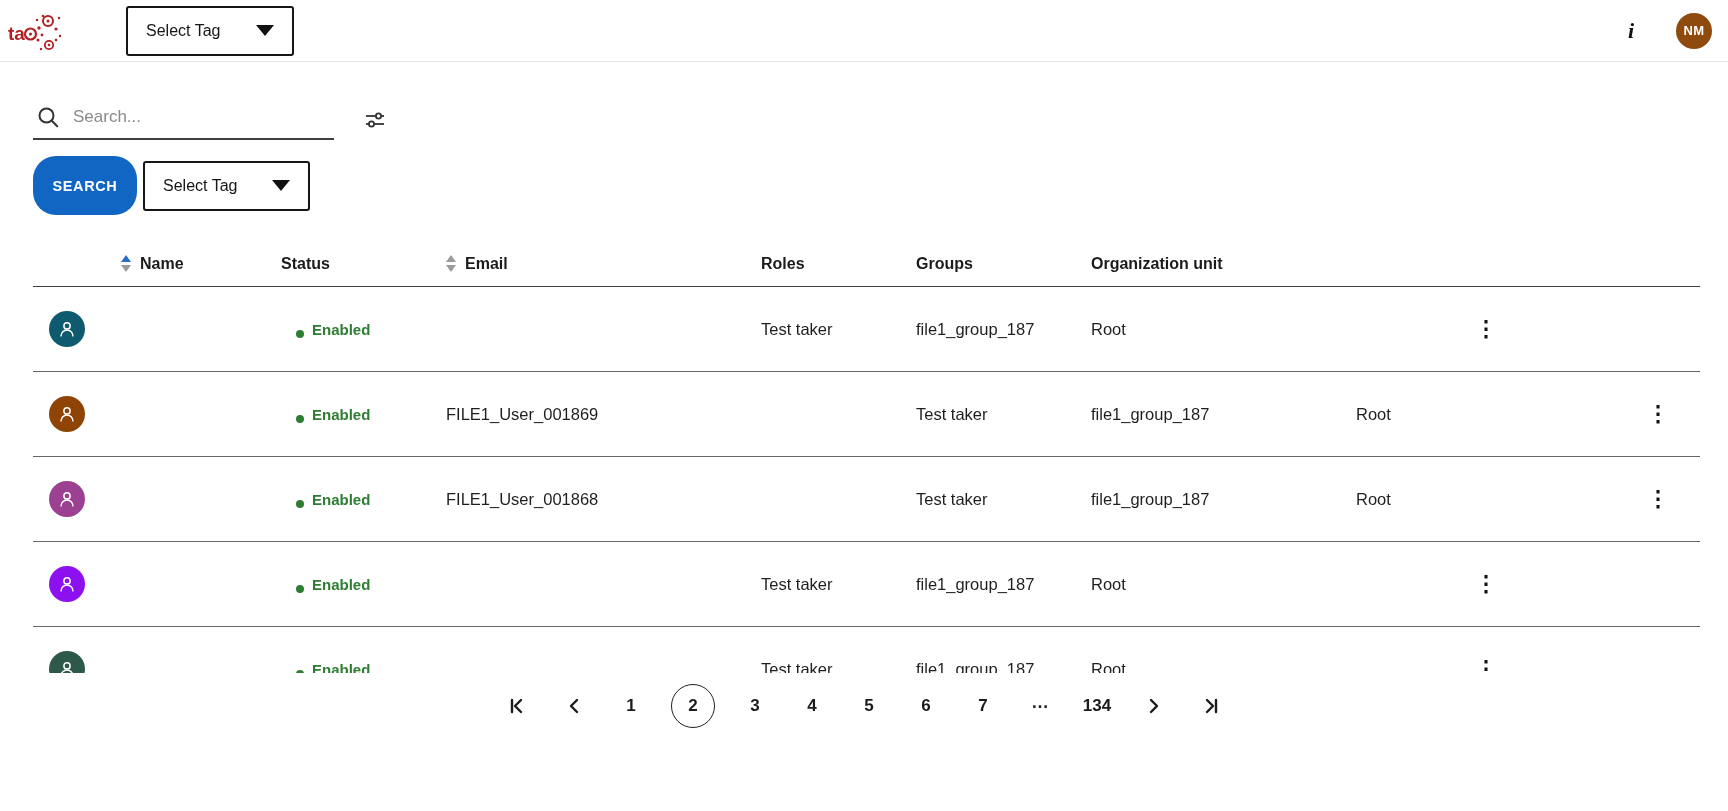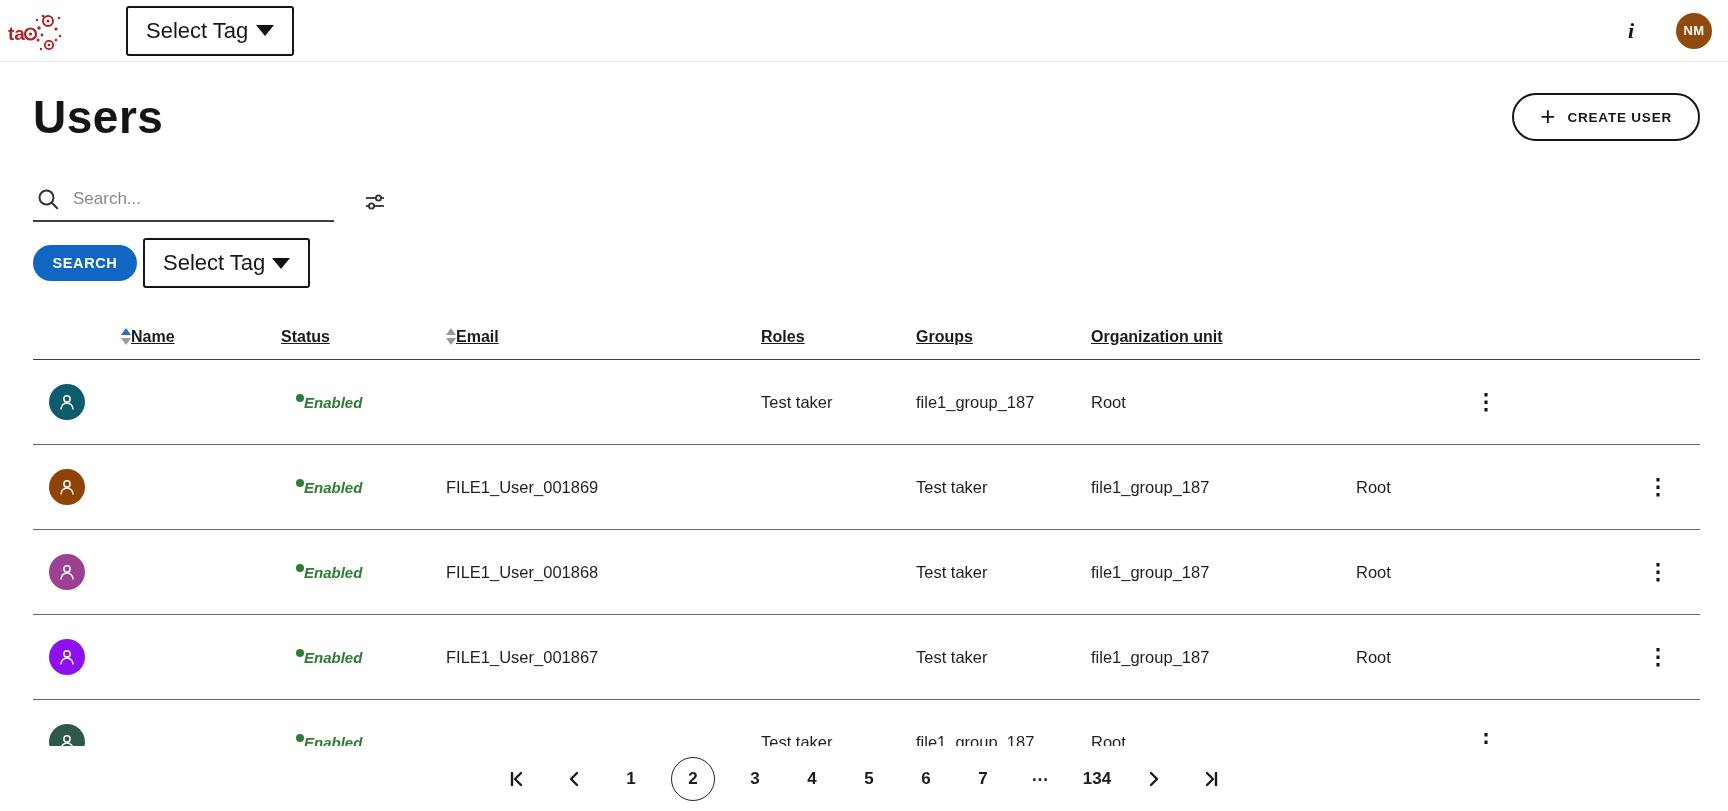"Select Tag" .dropdown .lbl { font-size: 22px -> 16px }
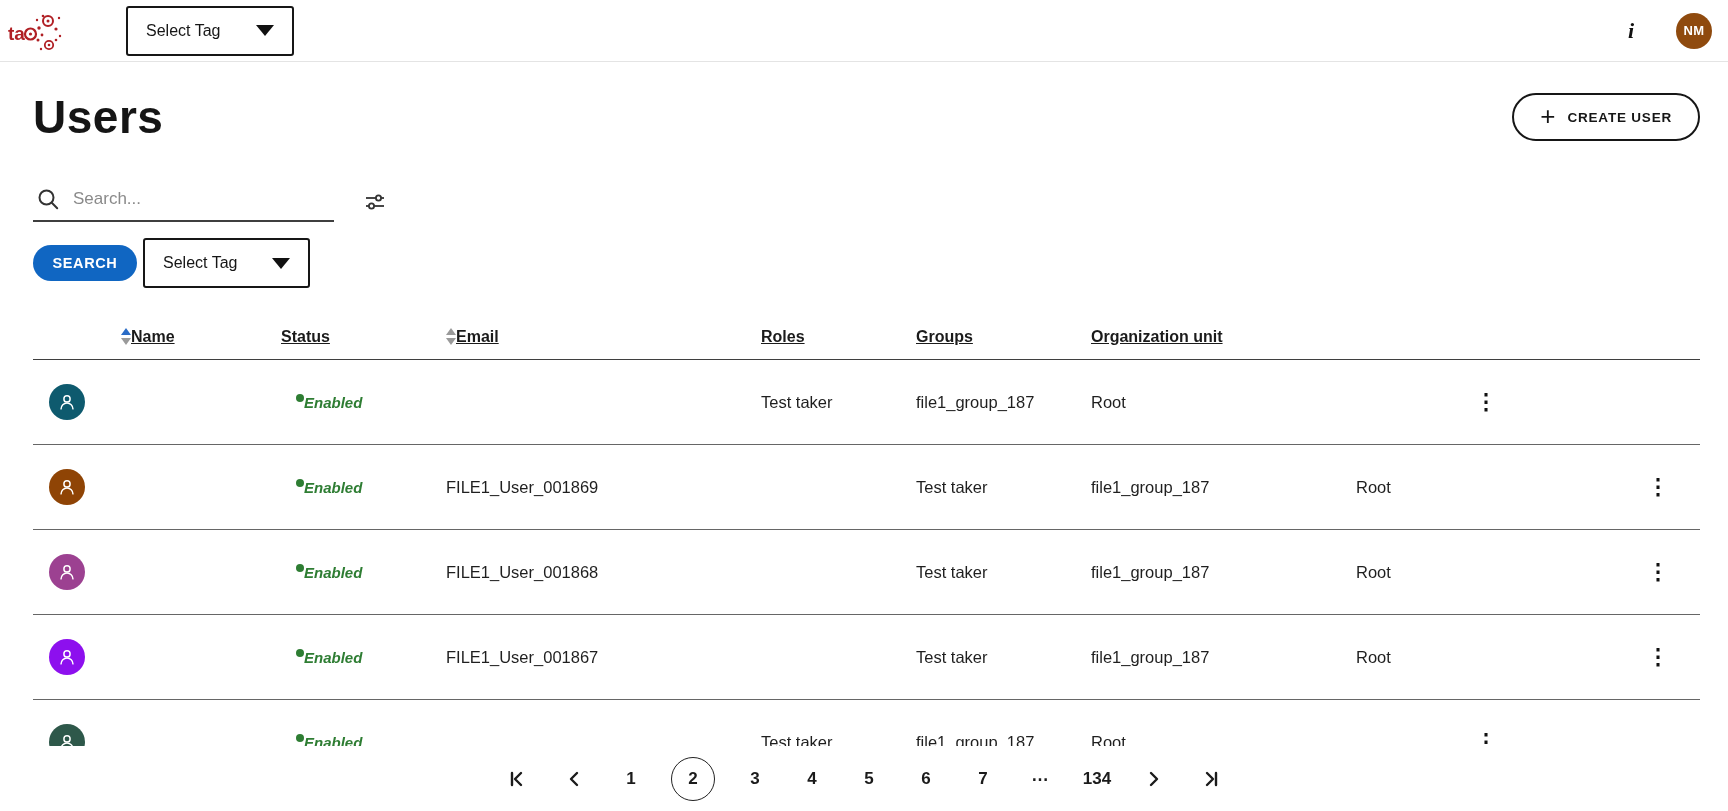"Users" div.title-row { html: <div> <h1>Users</h1> <button> <span>+</span> <span>CREATE USER</span> </button> </div> -> none }
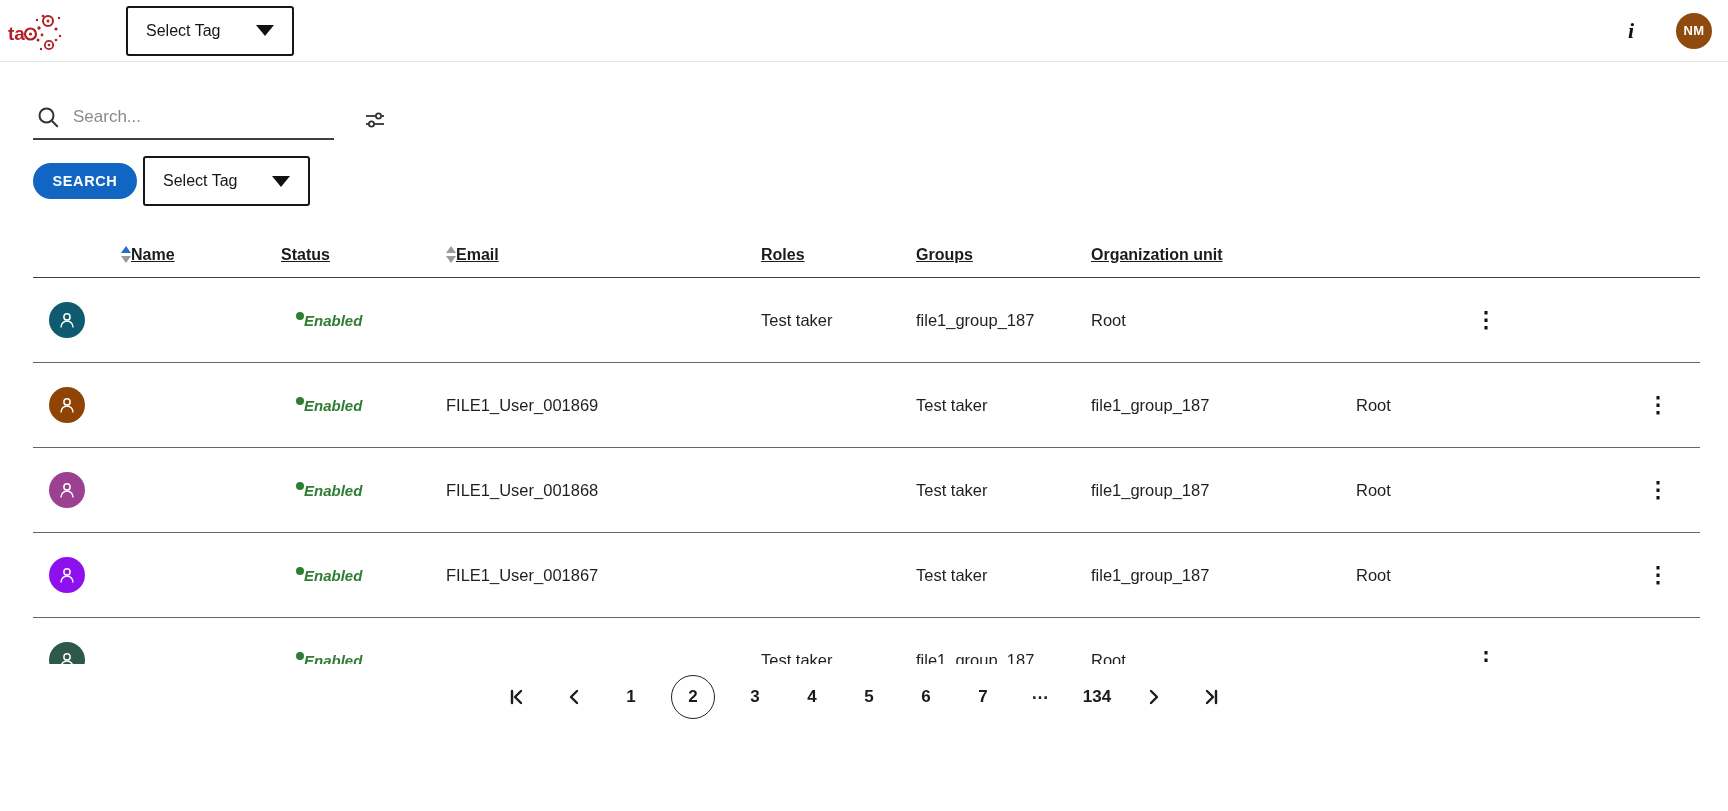"SEARCH" .search-btn { height: 36px -> 59px }
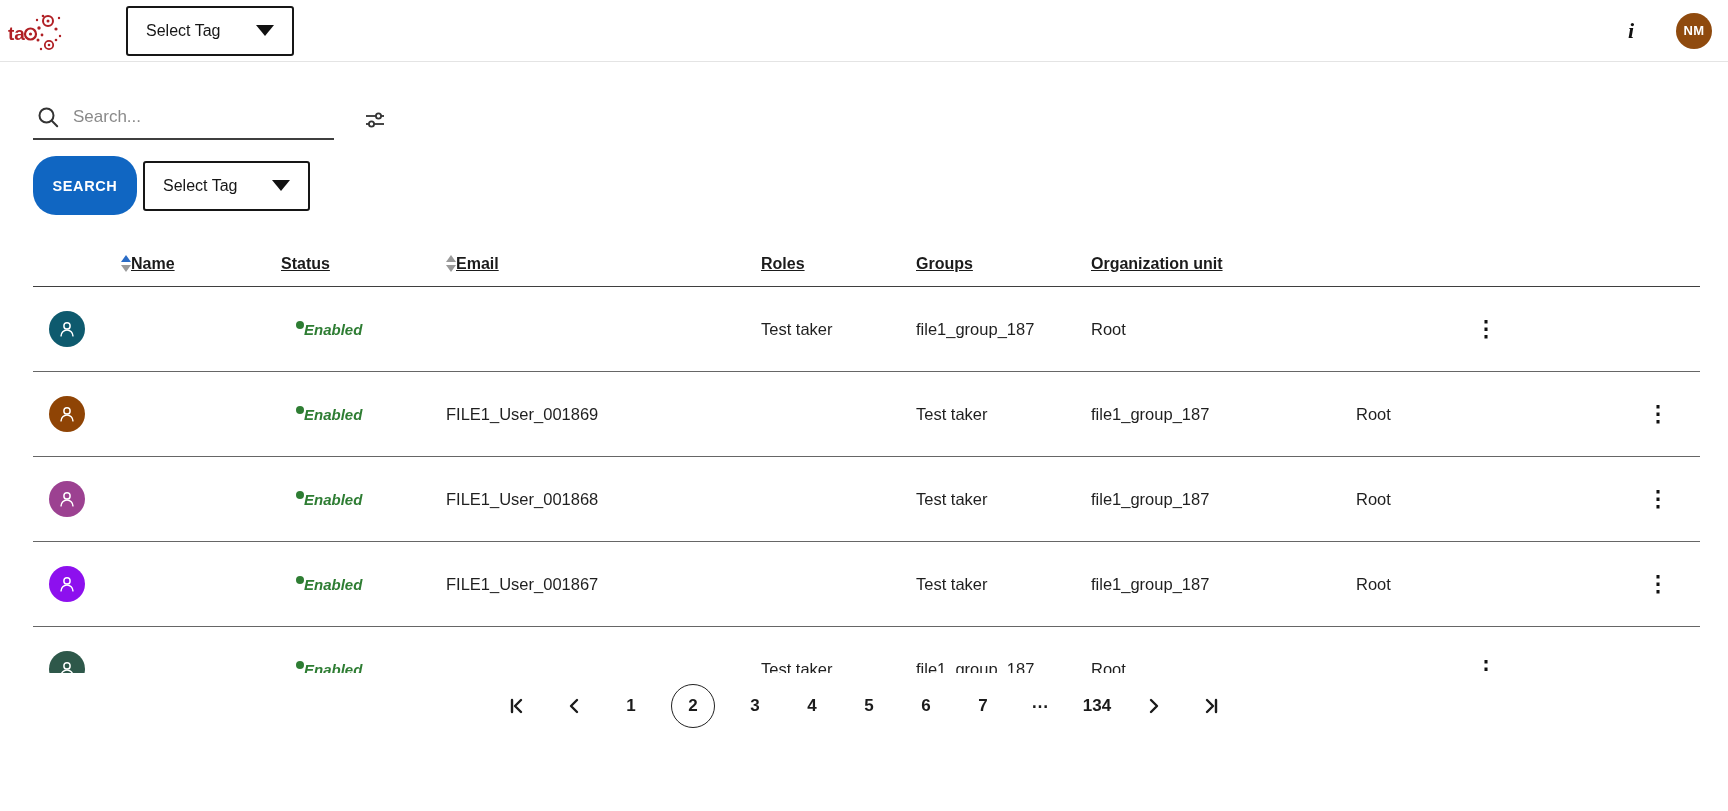"Name" .th { gap: none -> 9px; text-decoration: underline -> none }
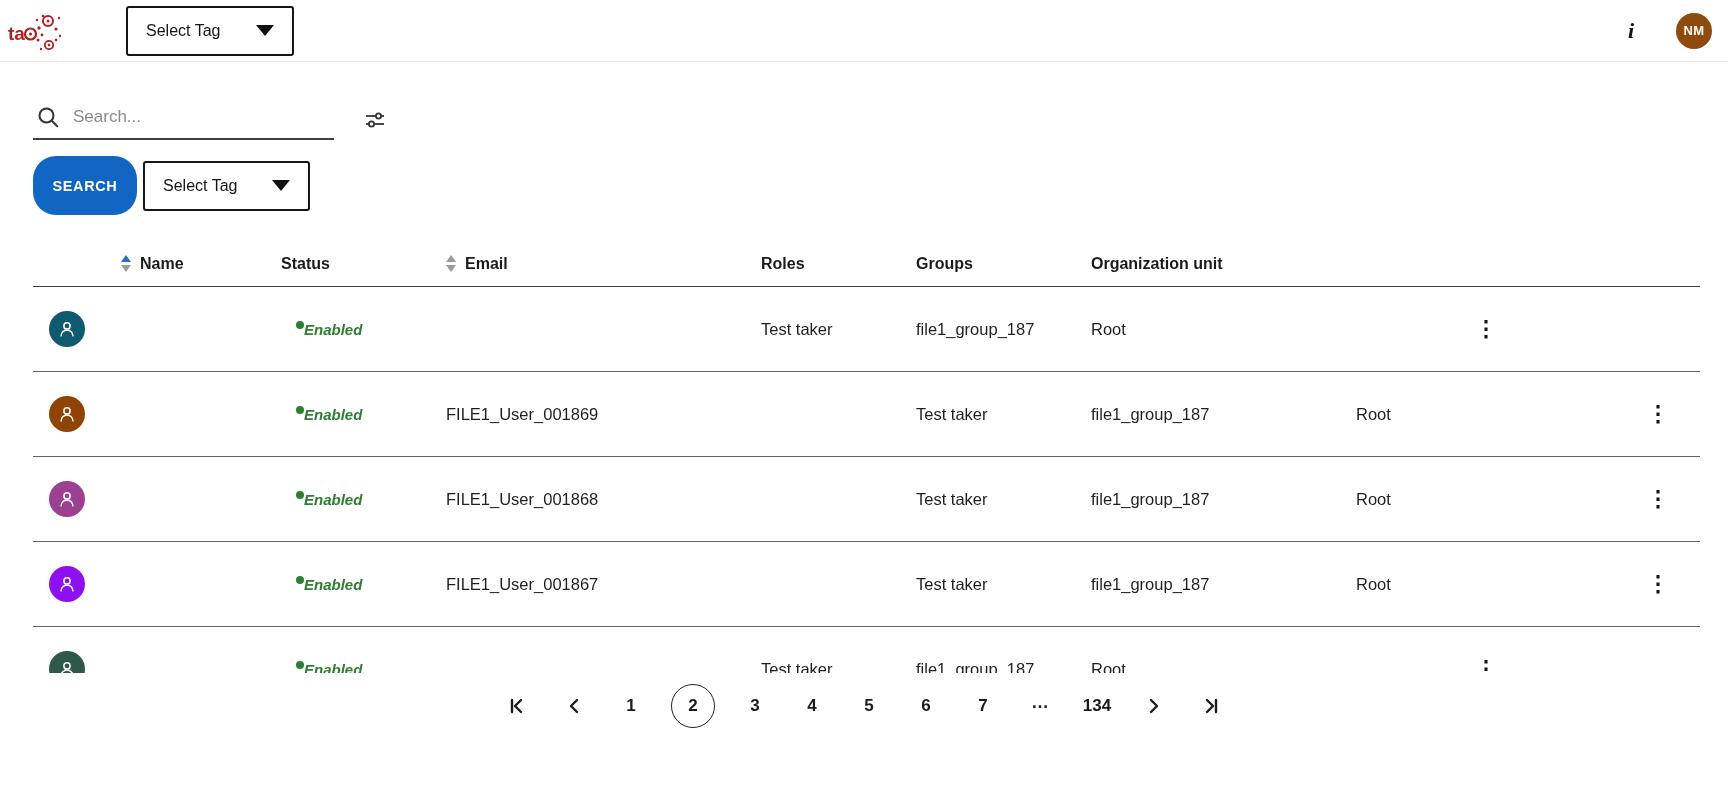"Enabled" .cell-status { align-items: flex-start -> flex-end; font-style: italic -> none; gap: none -> 8px }
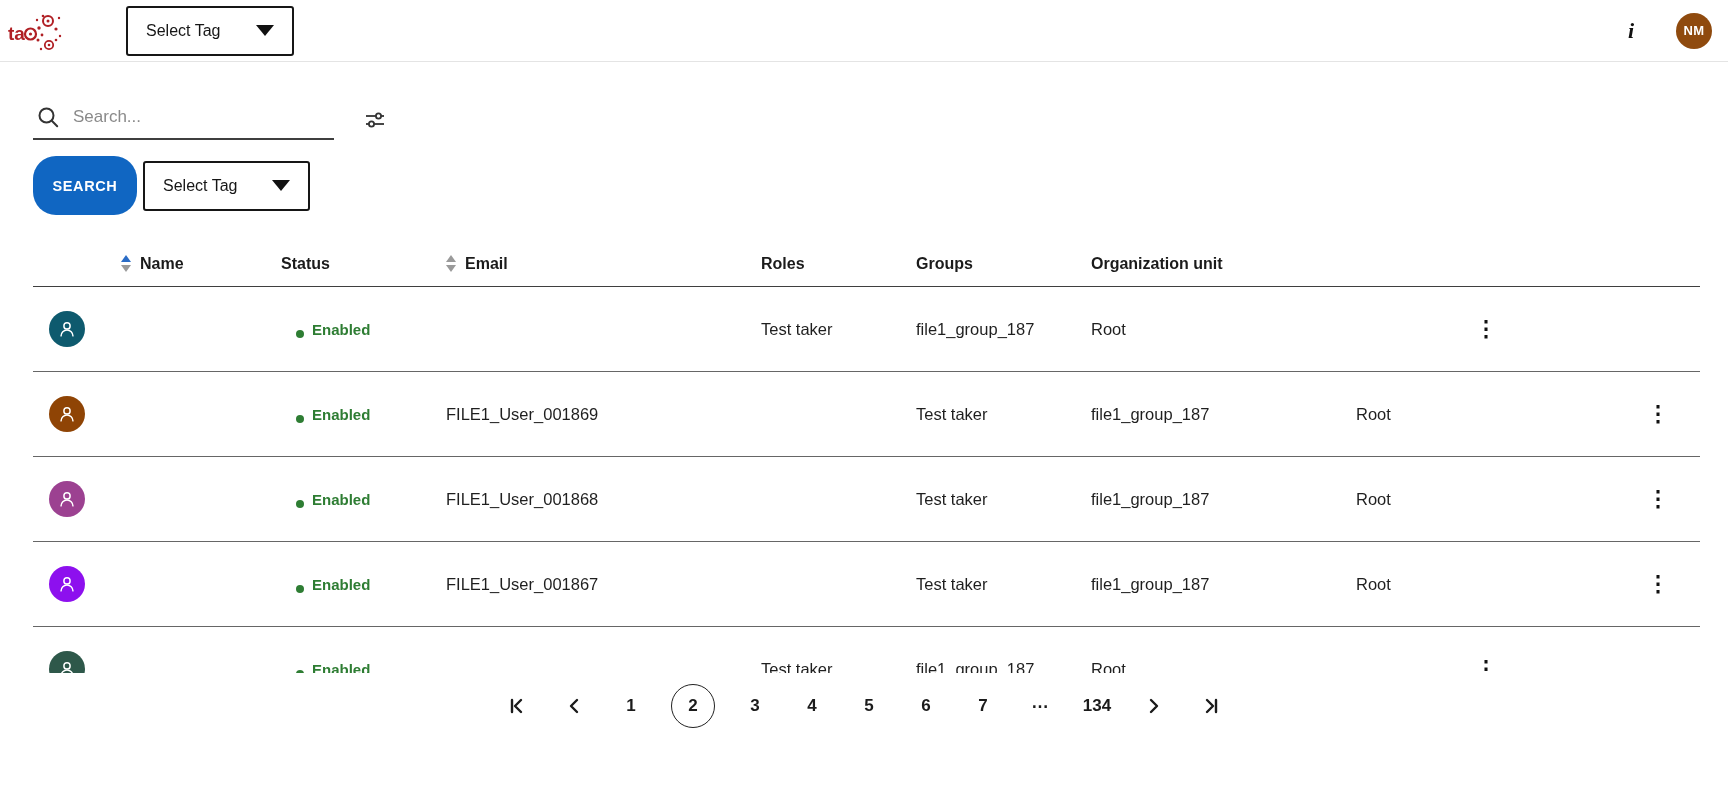"FILE1_User_001867" div.cell { html: <div>FILE1_User_001867</div> -> none }
